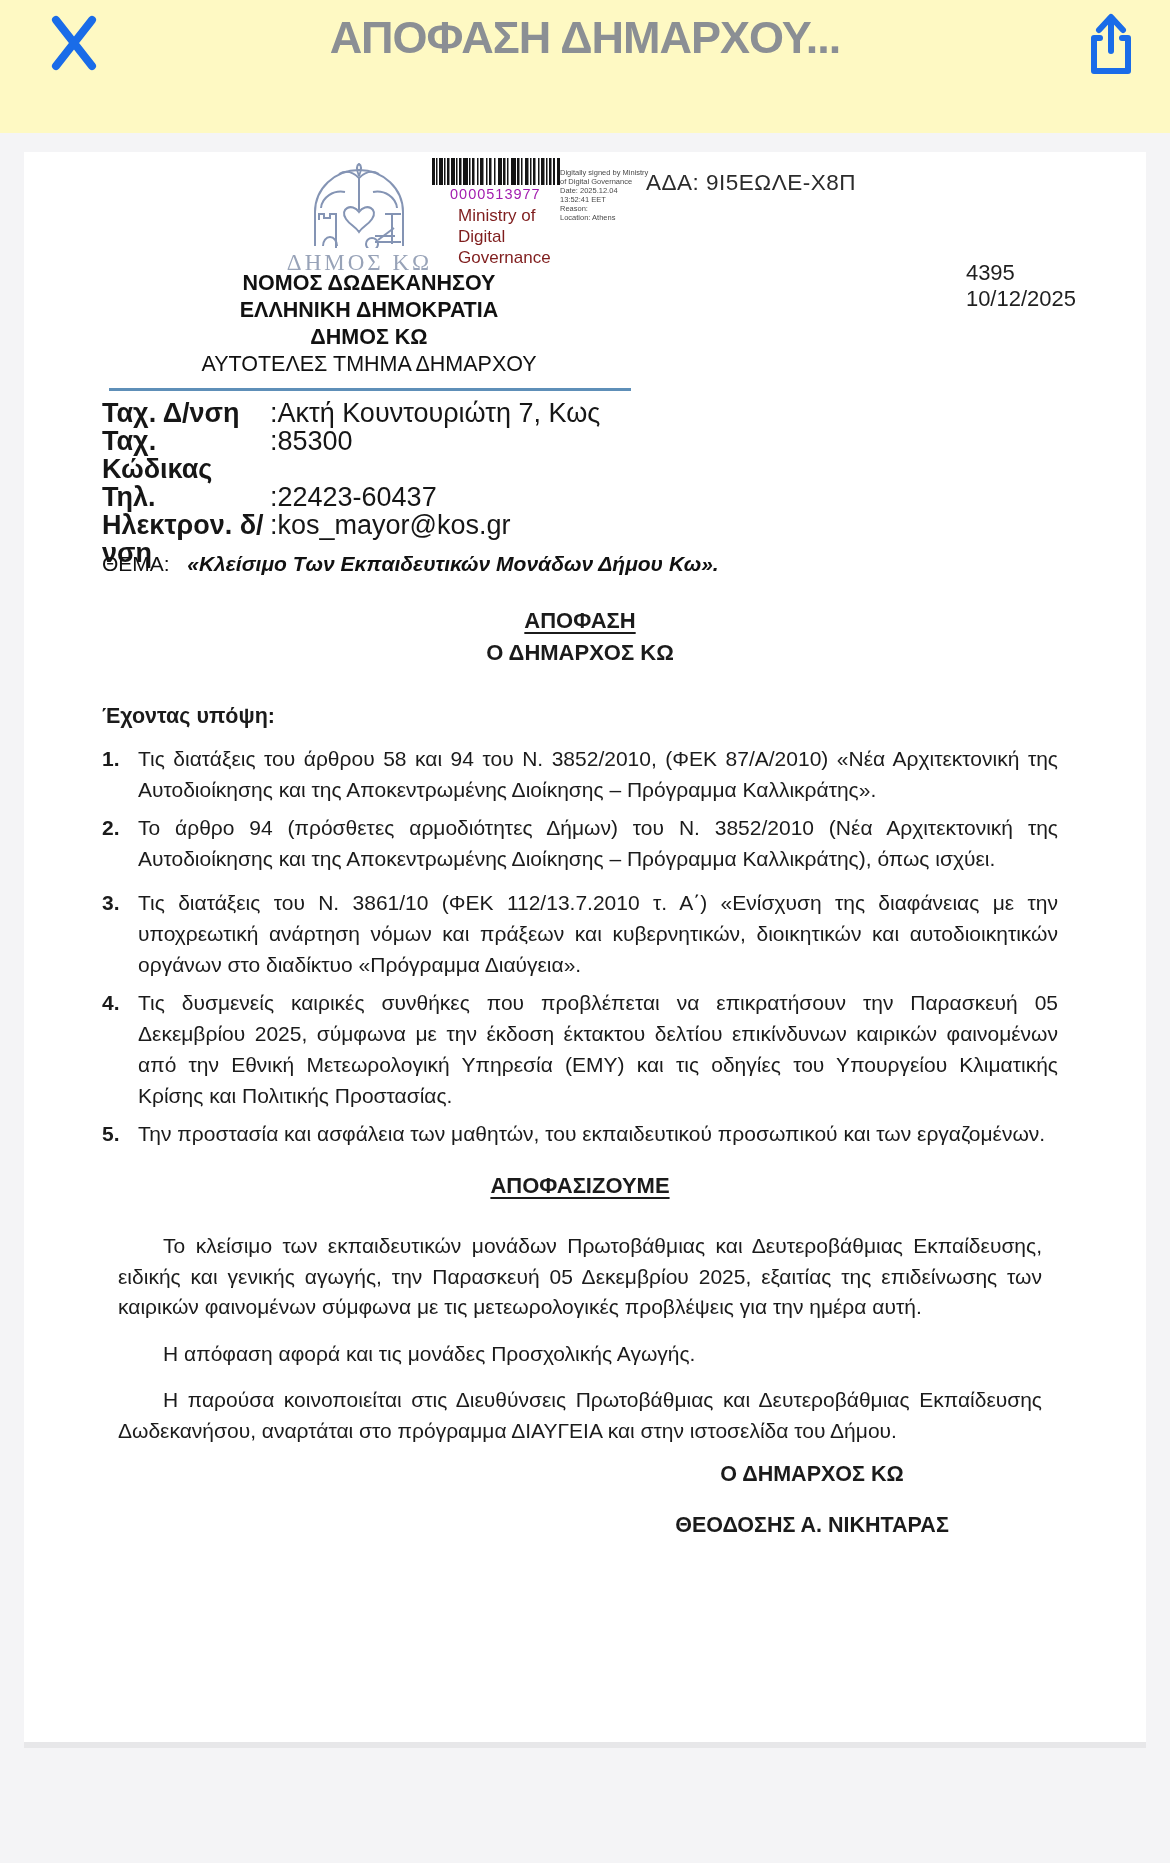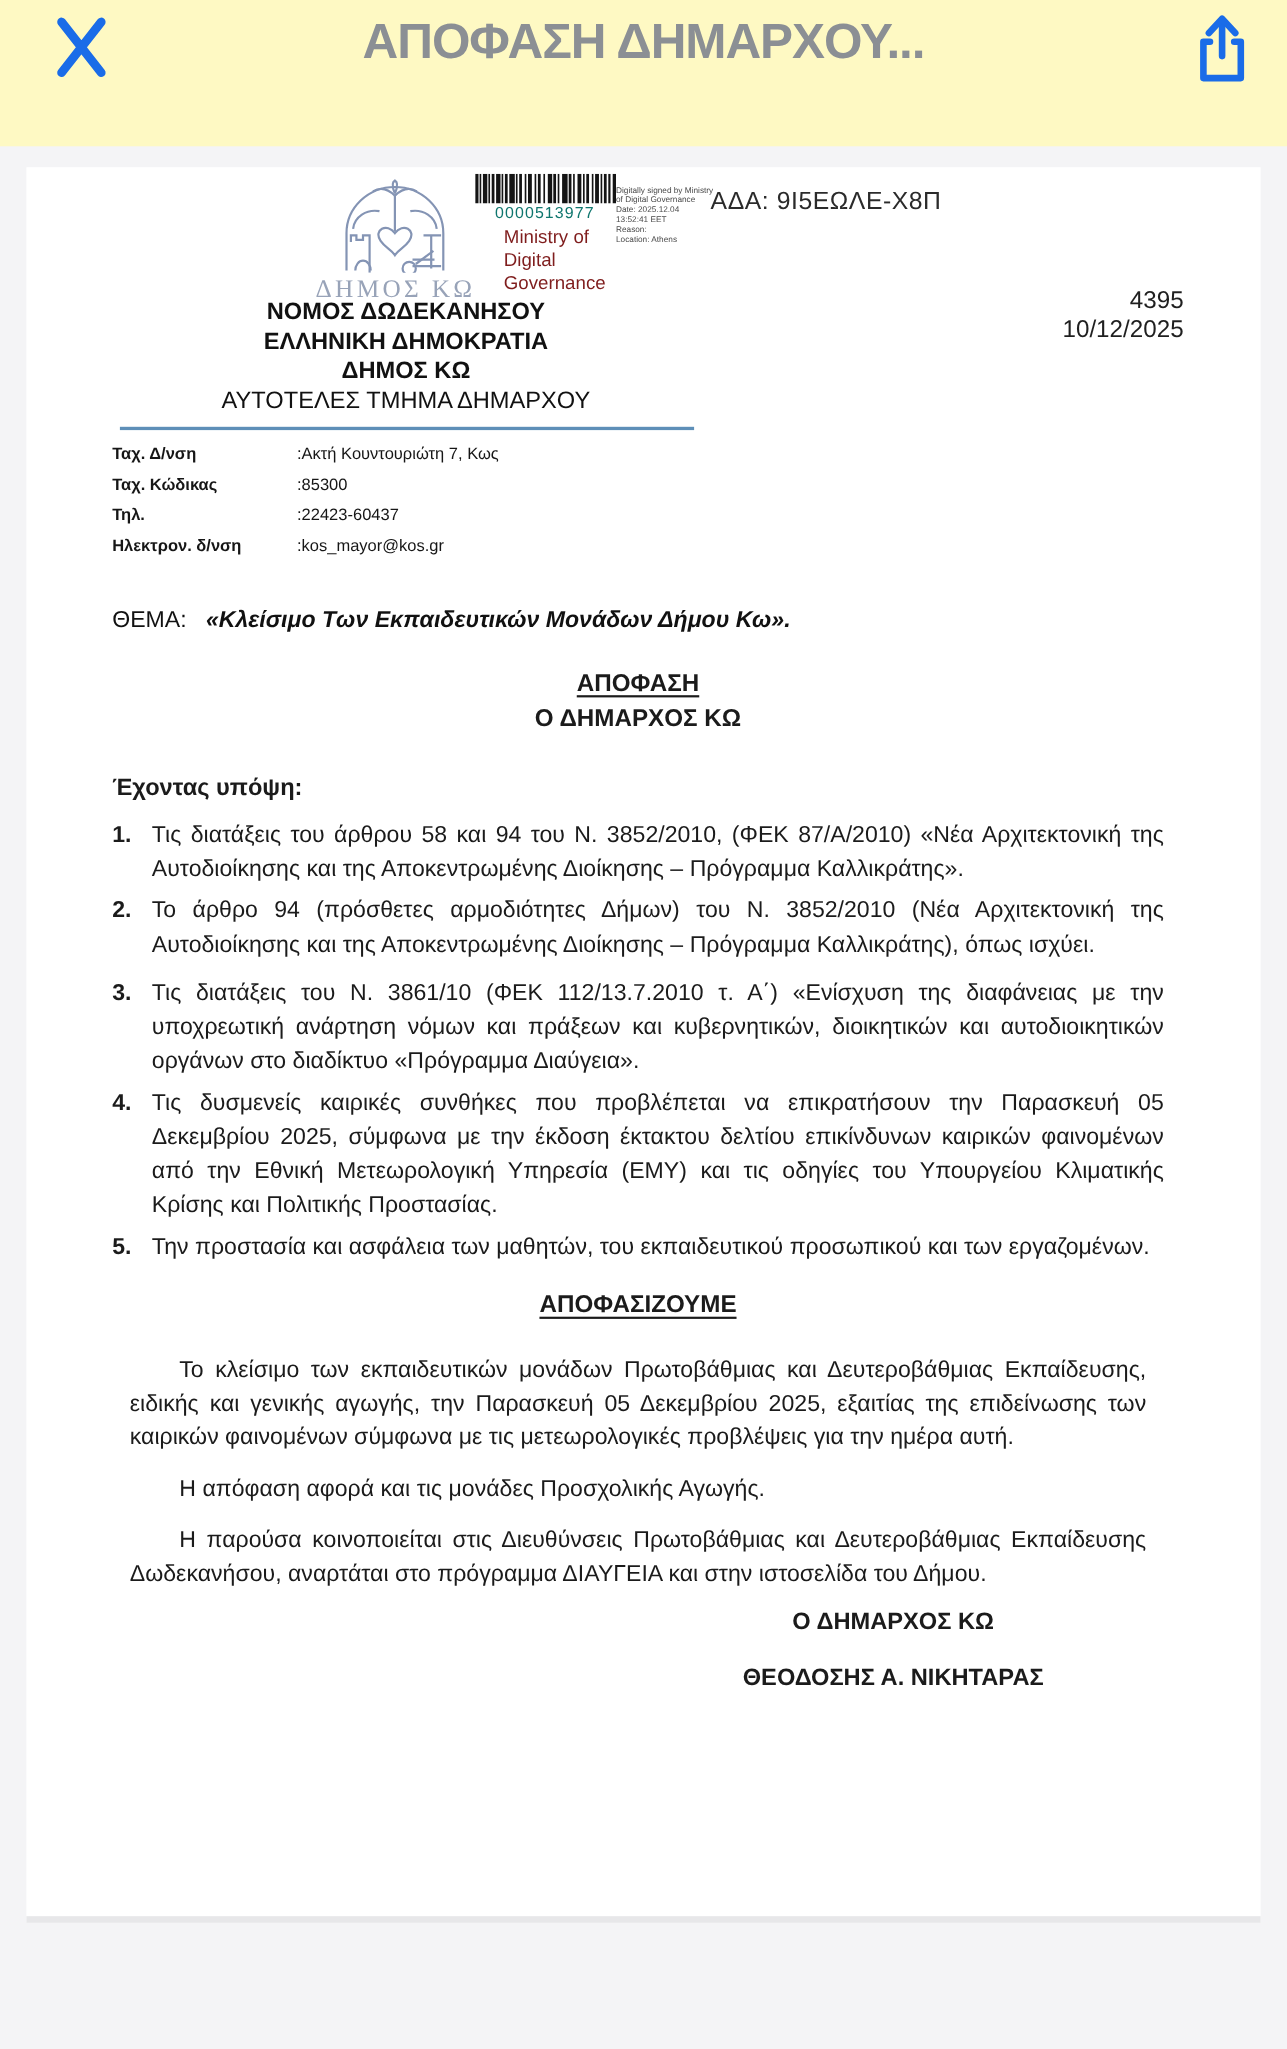"0000513977" .barcode-number { color: #0f766e -> #a21caf }
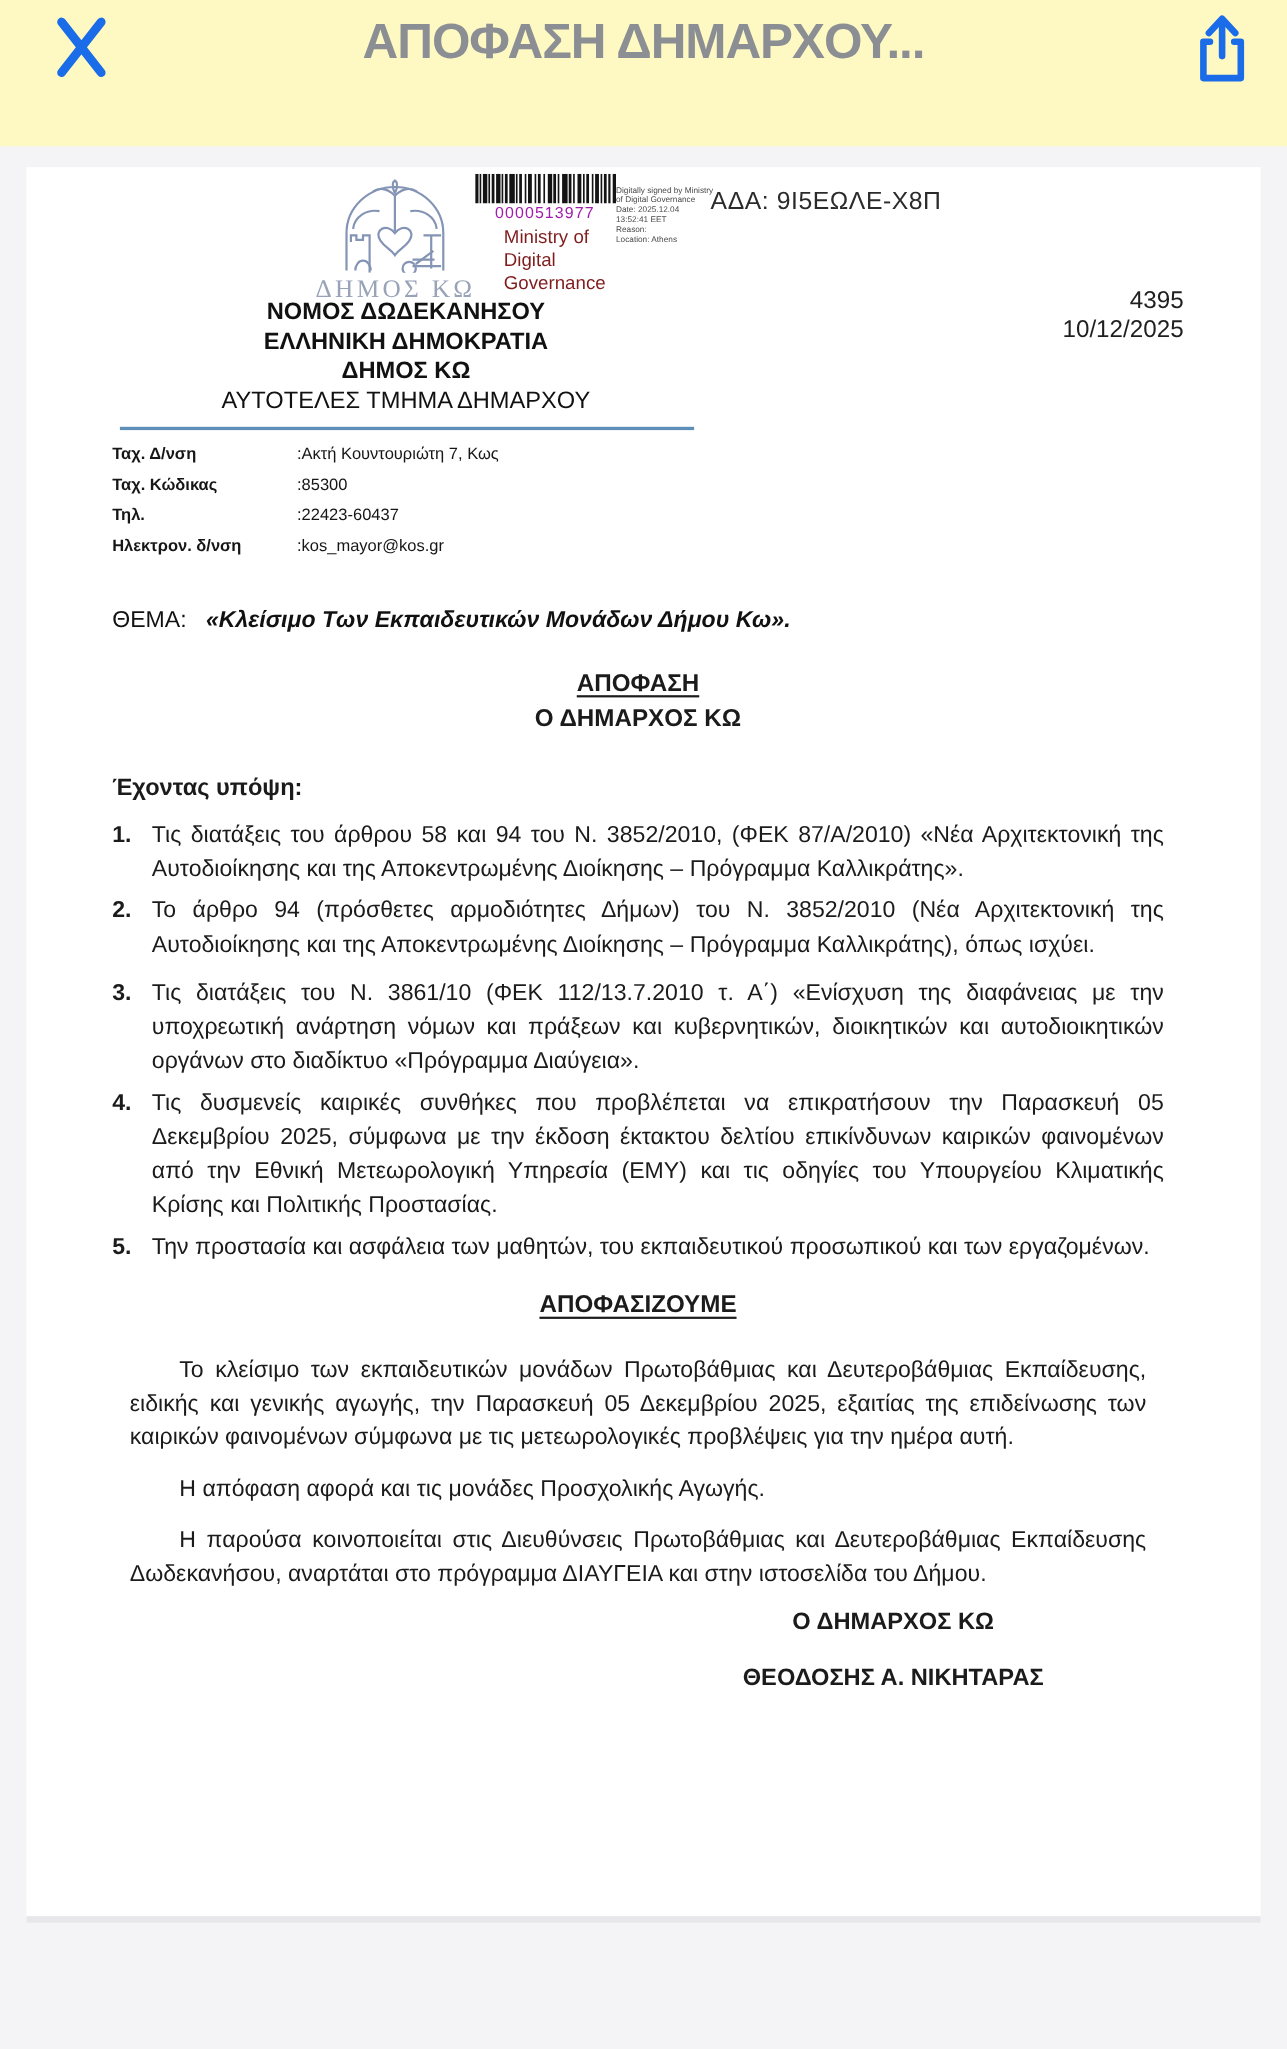"4395" .protocol { text-align: right -> left }
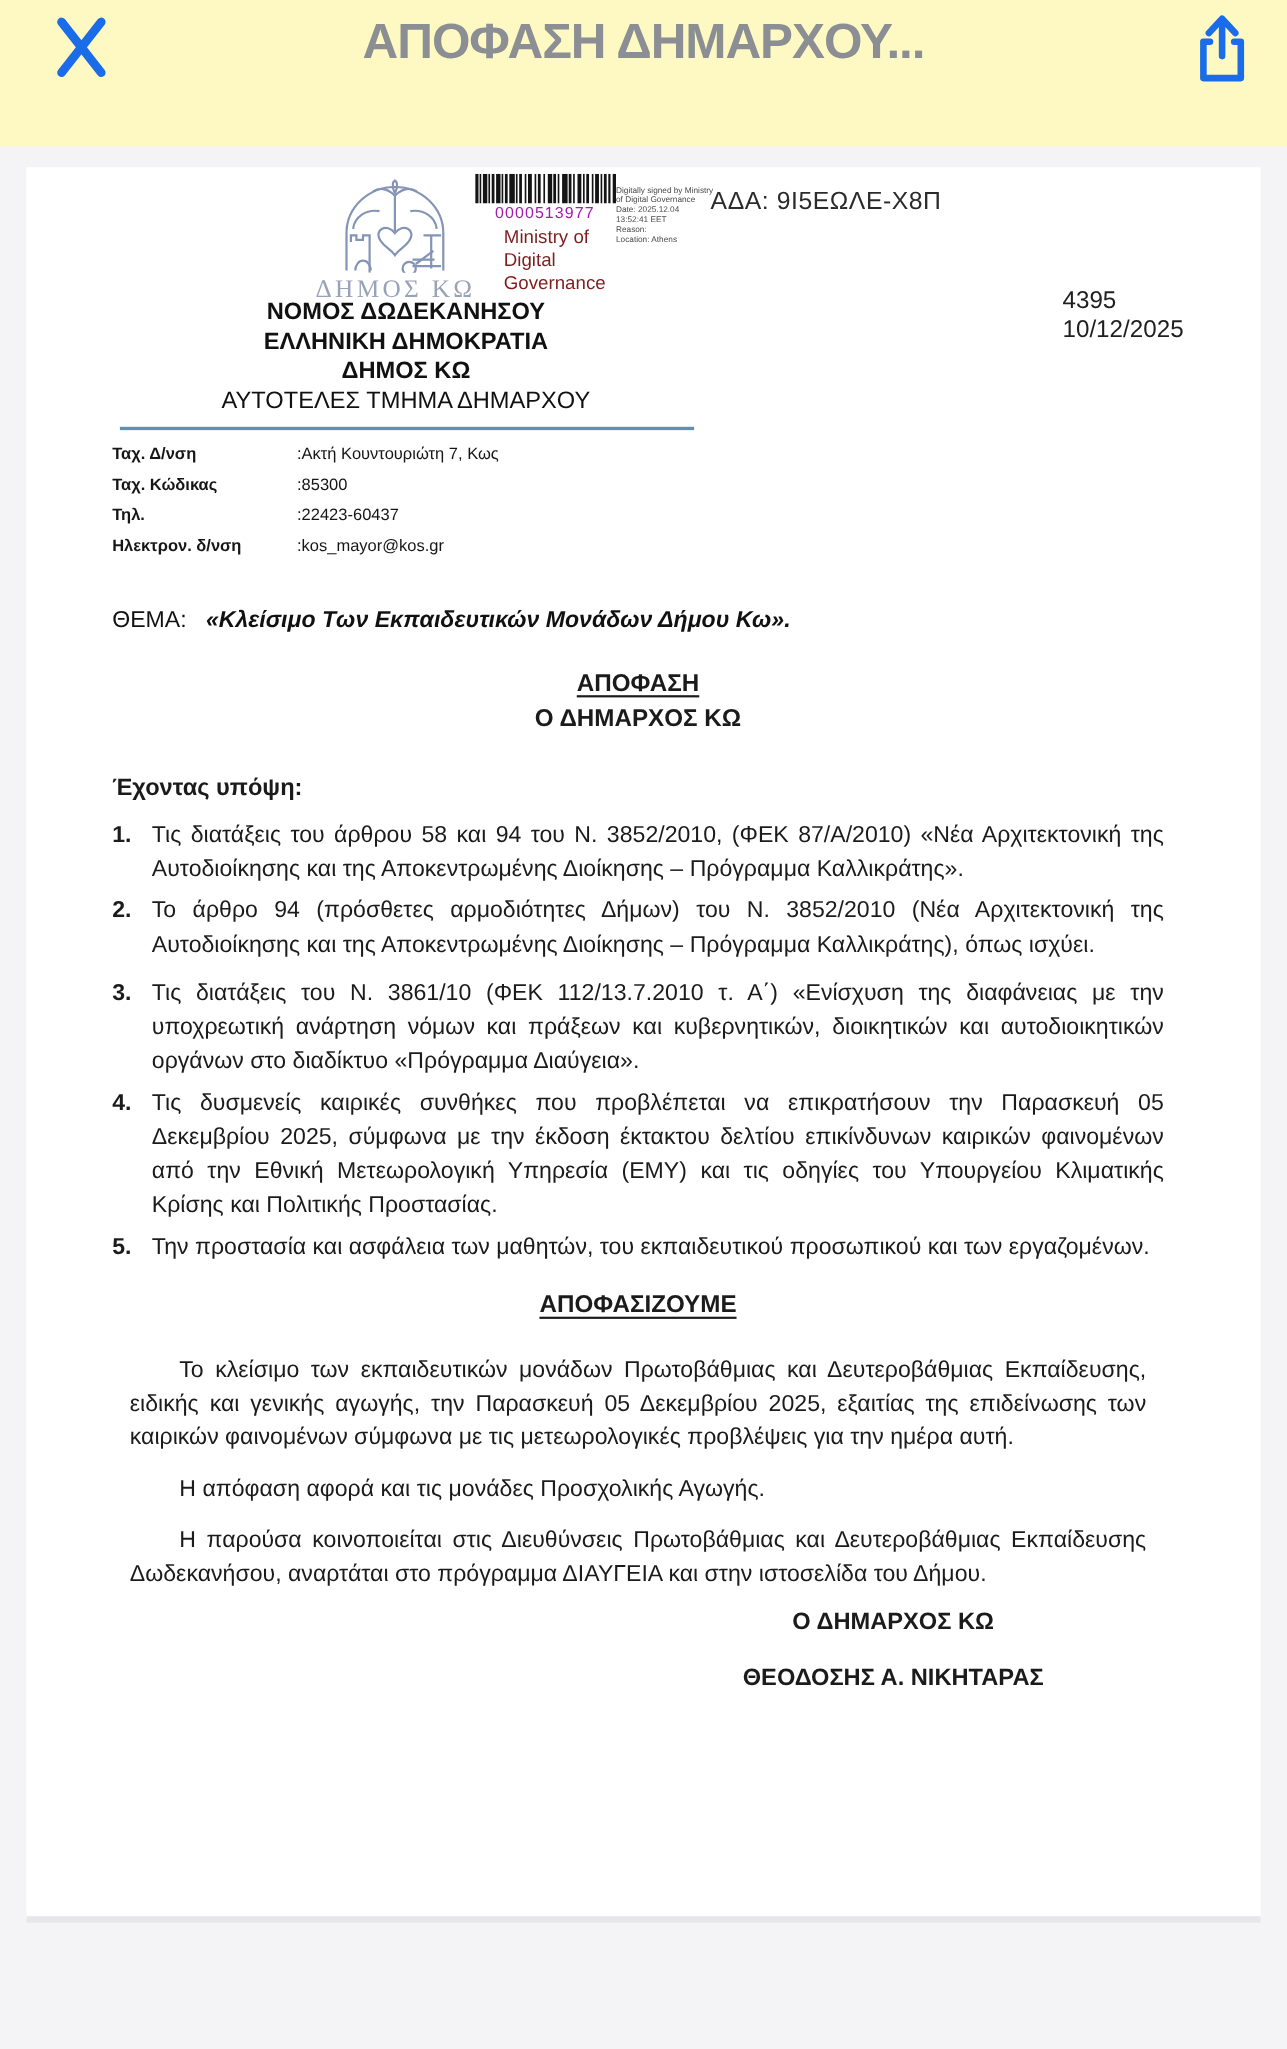"Ταχ. Δ/νση" .contact { font-size: 15px -> 27px }
